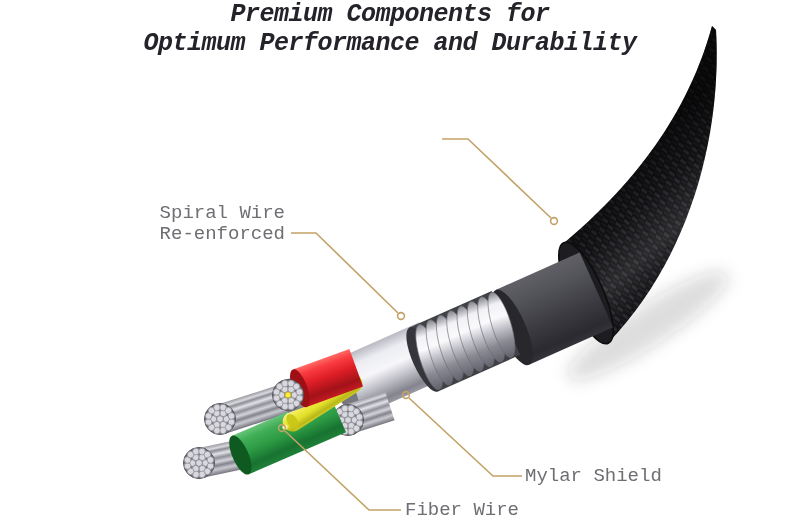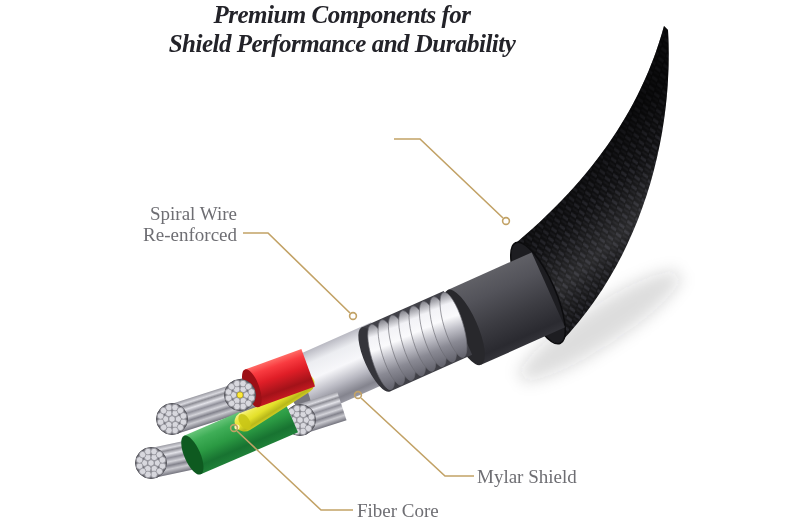"Premium Components for" #stage { font-family: Liberation Serif, serif -> Liberation Mono, monospace; margin-left: none -> 48px }
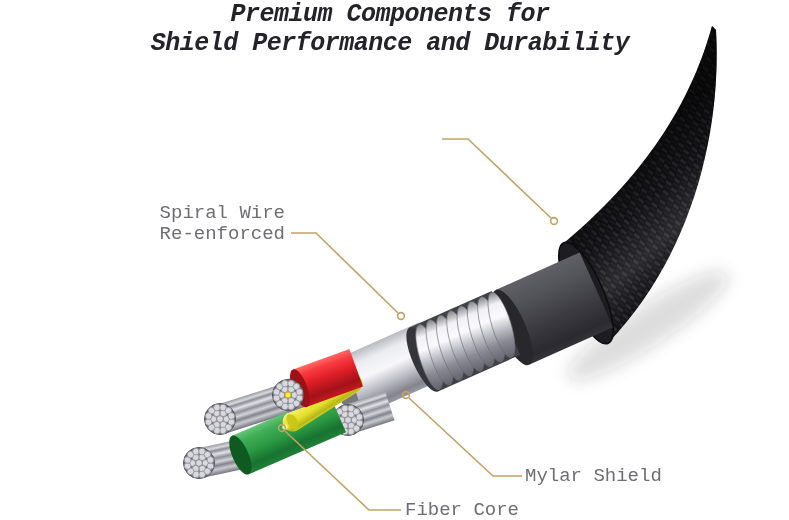"Shield Performance and Durability" div { text: Shield -> Optimum }
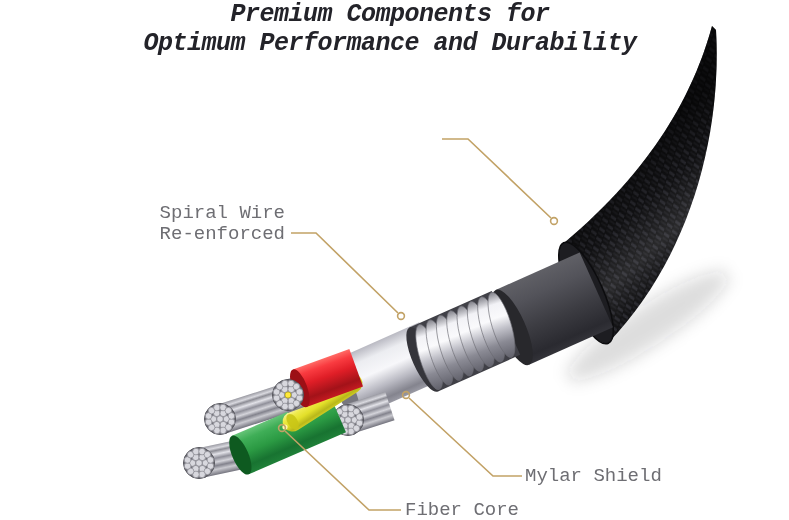"Fiber Core" div.callout { text: Core -> Wire }
